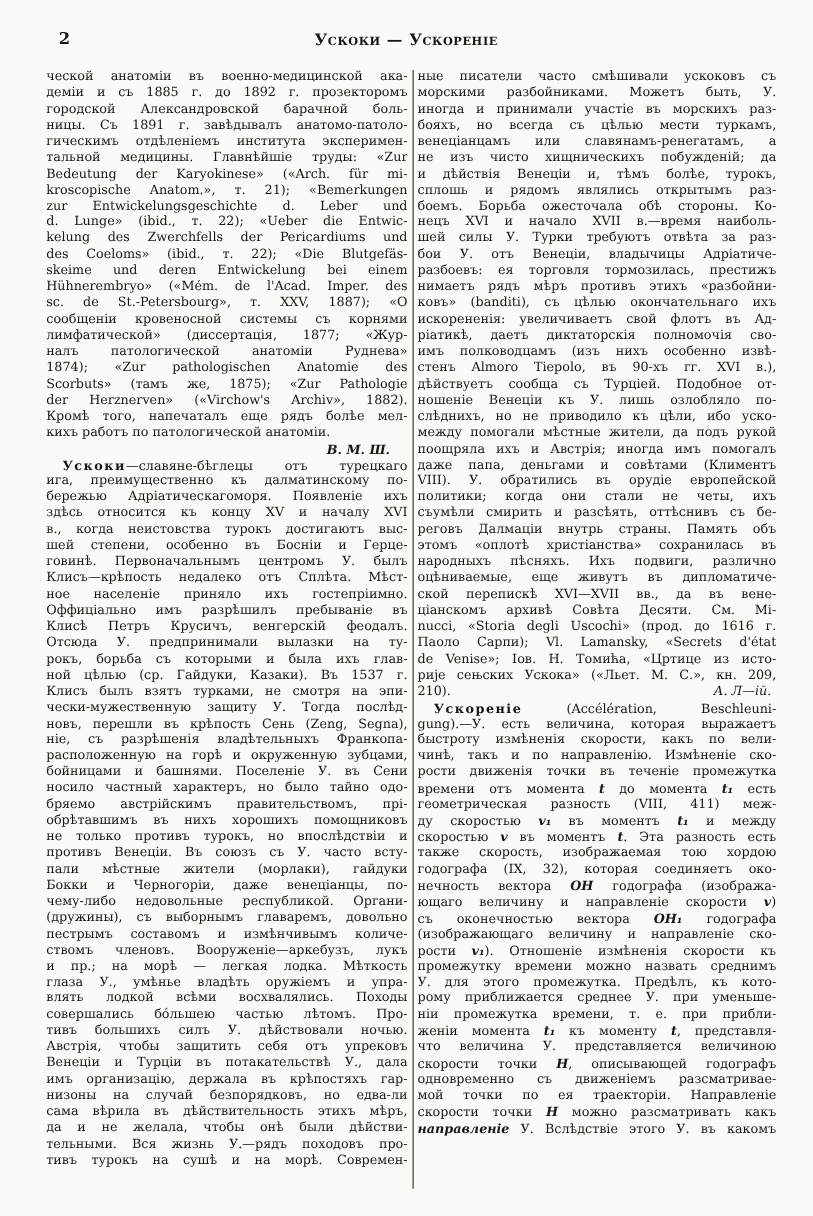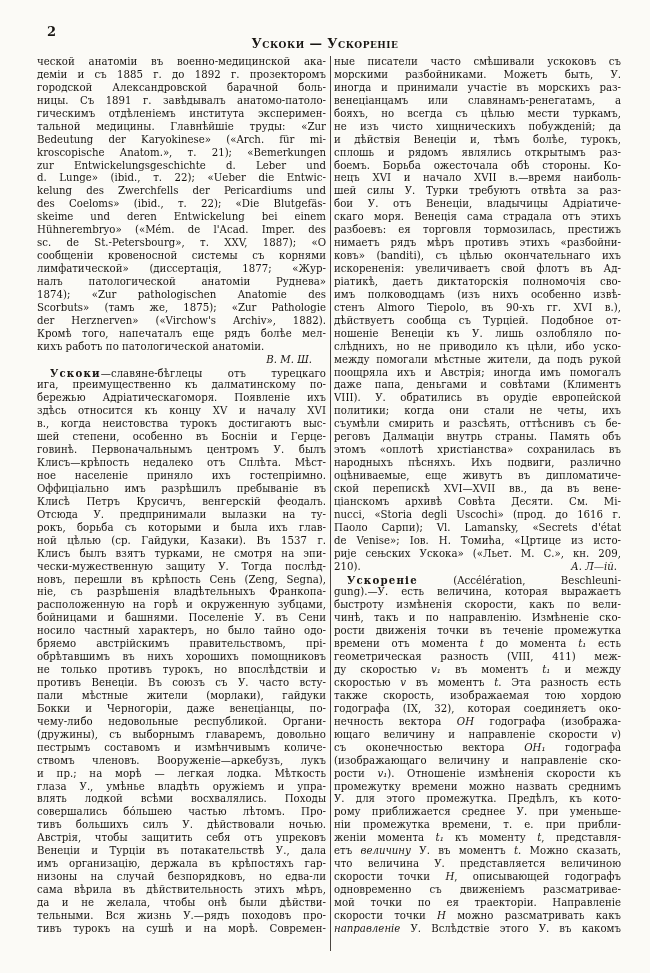"Ускоки — Ускореніе" .running-title { top: 12px -> 0 }
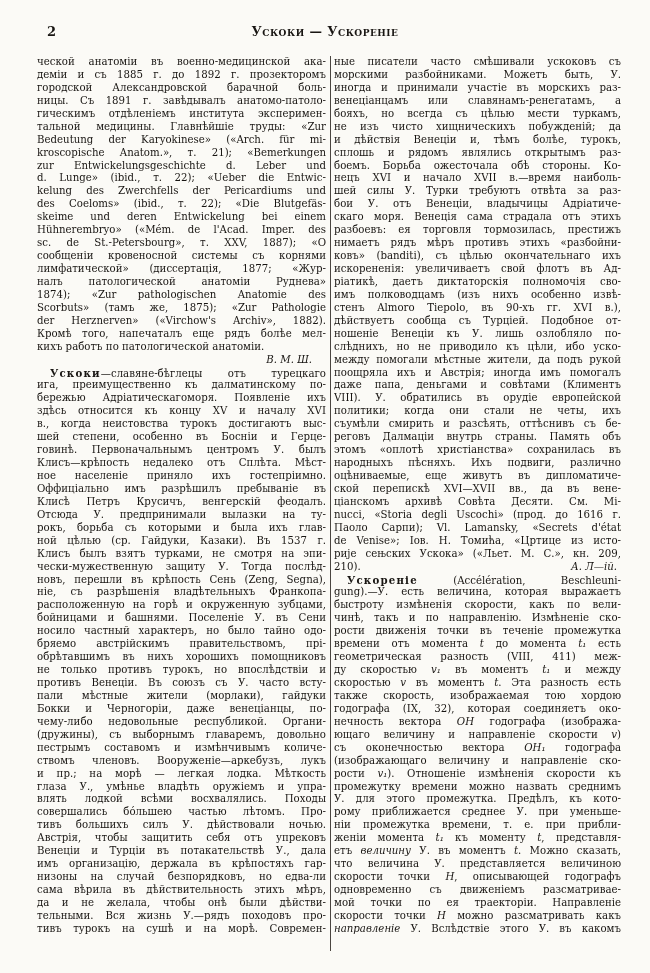"венеціанцамъ или славянамъ-ренегатамъ, а" div.line { order: before "бояхъ, но всегда съ цѣлью" -> after "бояхъ, но всегда съ цѣлью" }
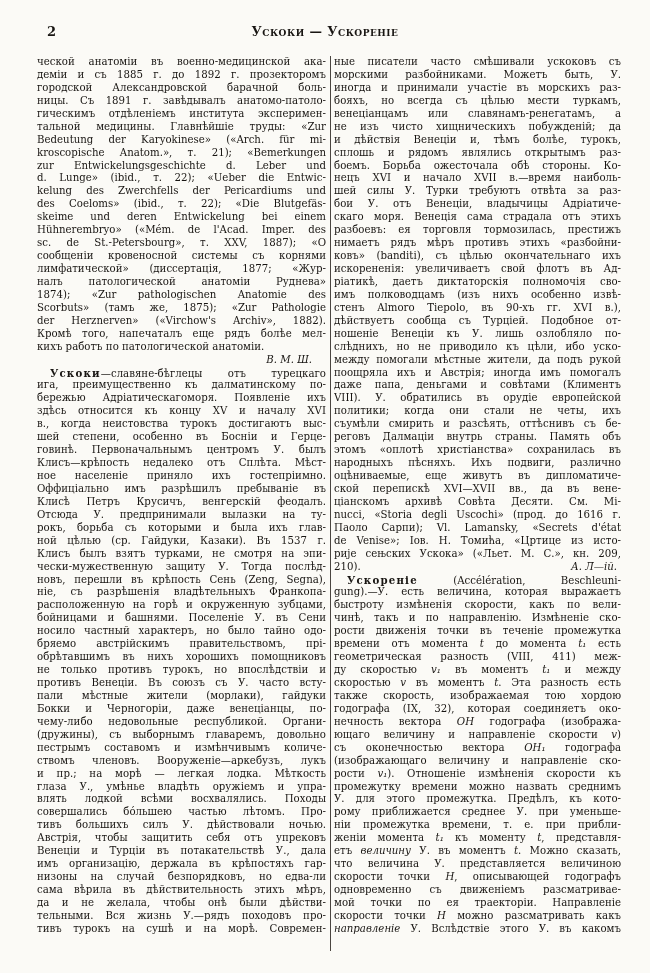"скаго моря. Венеція сама страдала" div.line { html: <div>скаго моря. Венеція сама страдала отъ этихъ</div> -> none }
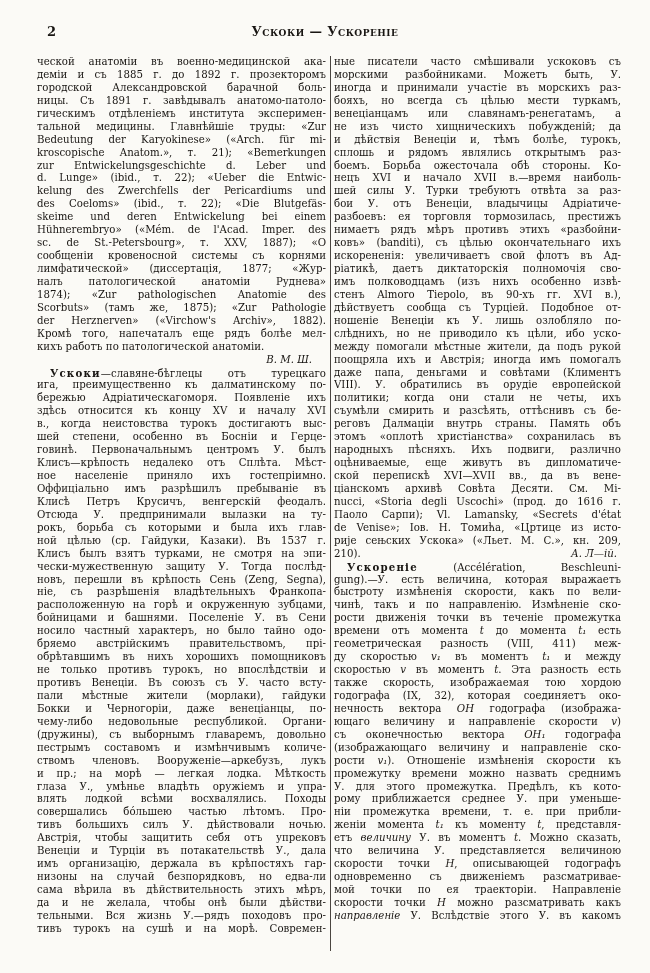"В. М. Ш." .i { font-weight: none -> bold }
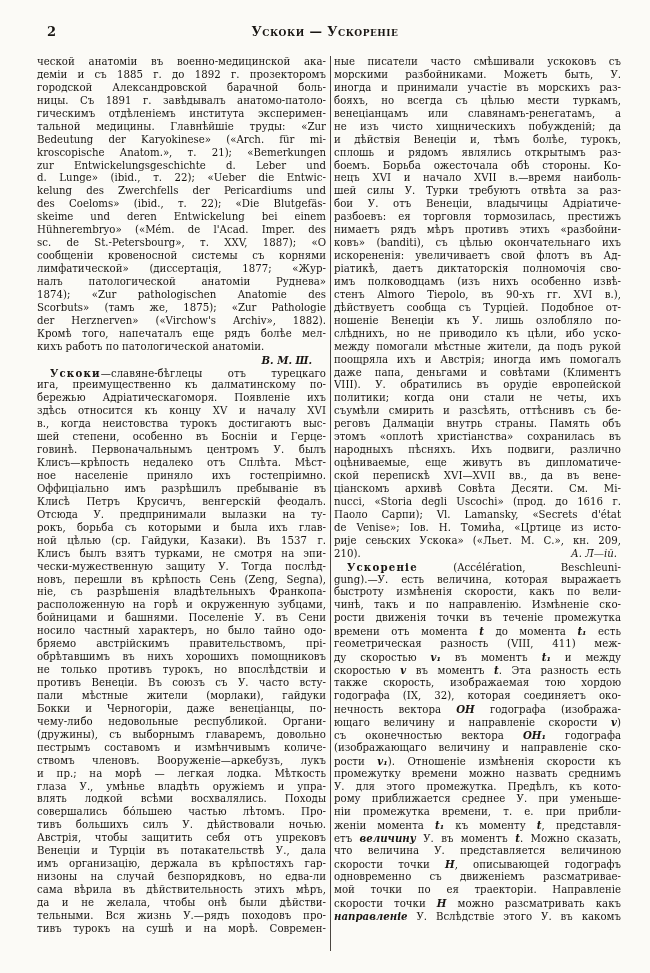"етъ величину У. въ моментъ" div.line { html: <div>етъ <span>величину</span> У. въ моментъ <span>t</span>. Можно сказать,</div> -> none }
